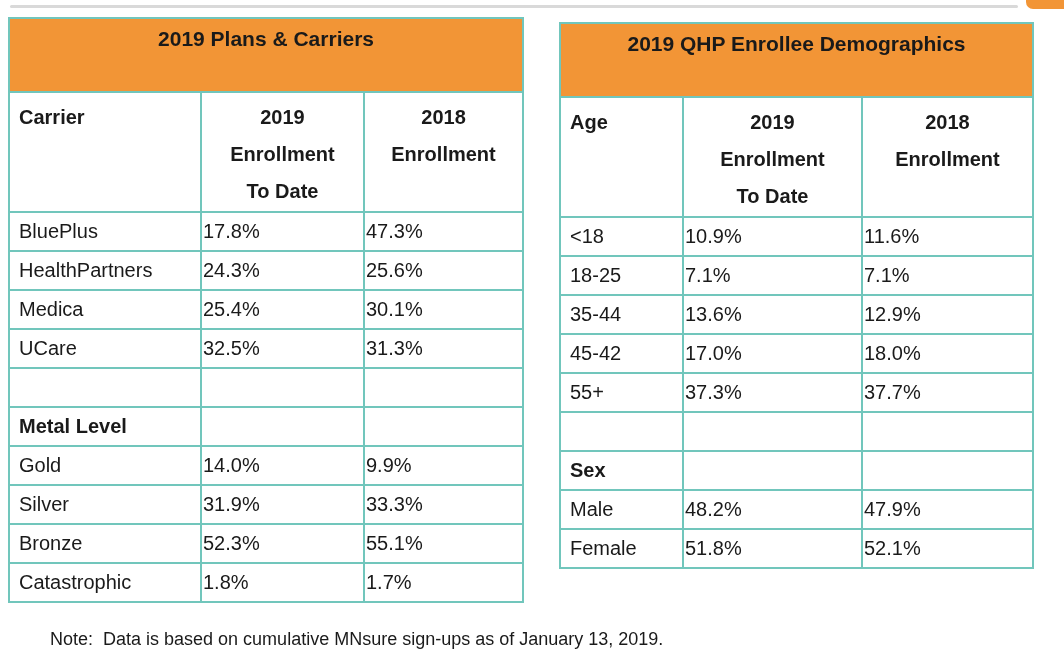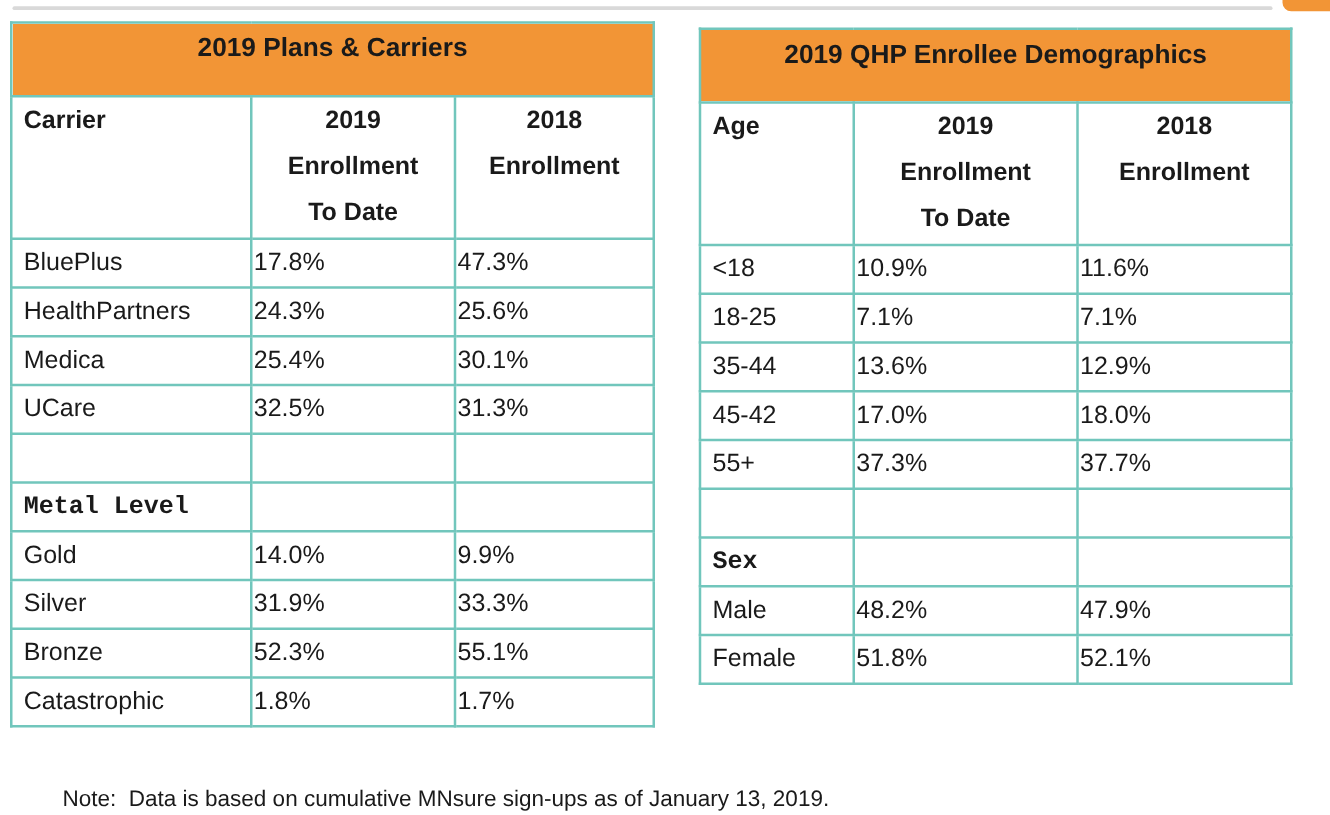"2019 Plans & Carriers" .title-cell { height: 59px -> 74px }
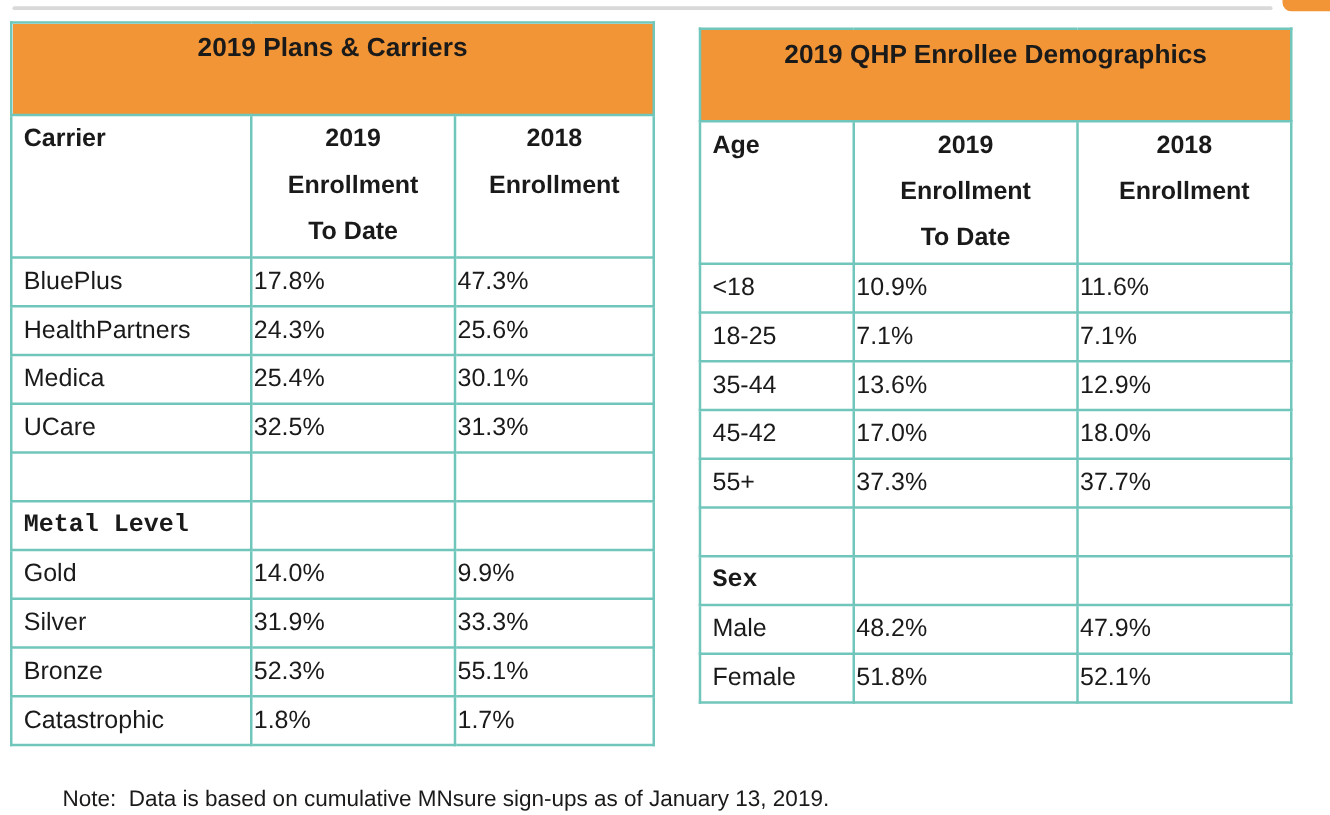"Carrier" .header-row th { padding-top: 0 -> 6px }
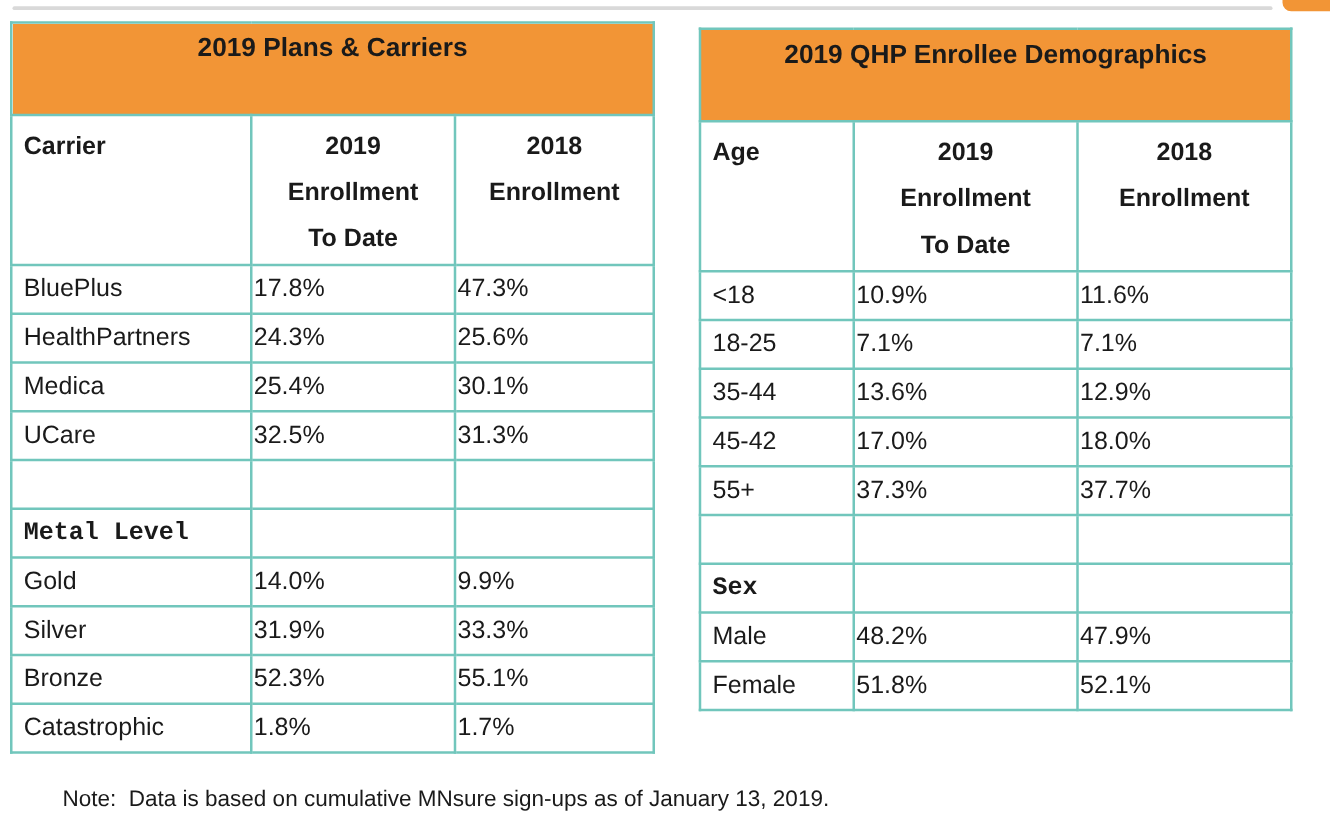"Metal Level" tbody tr.bold-row td { font-family: Liberation Mono, monospace -> none }
